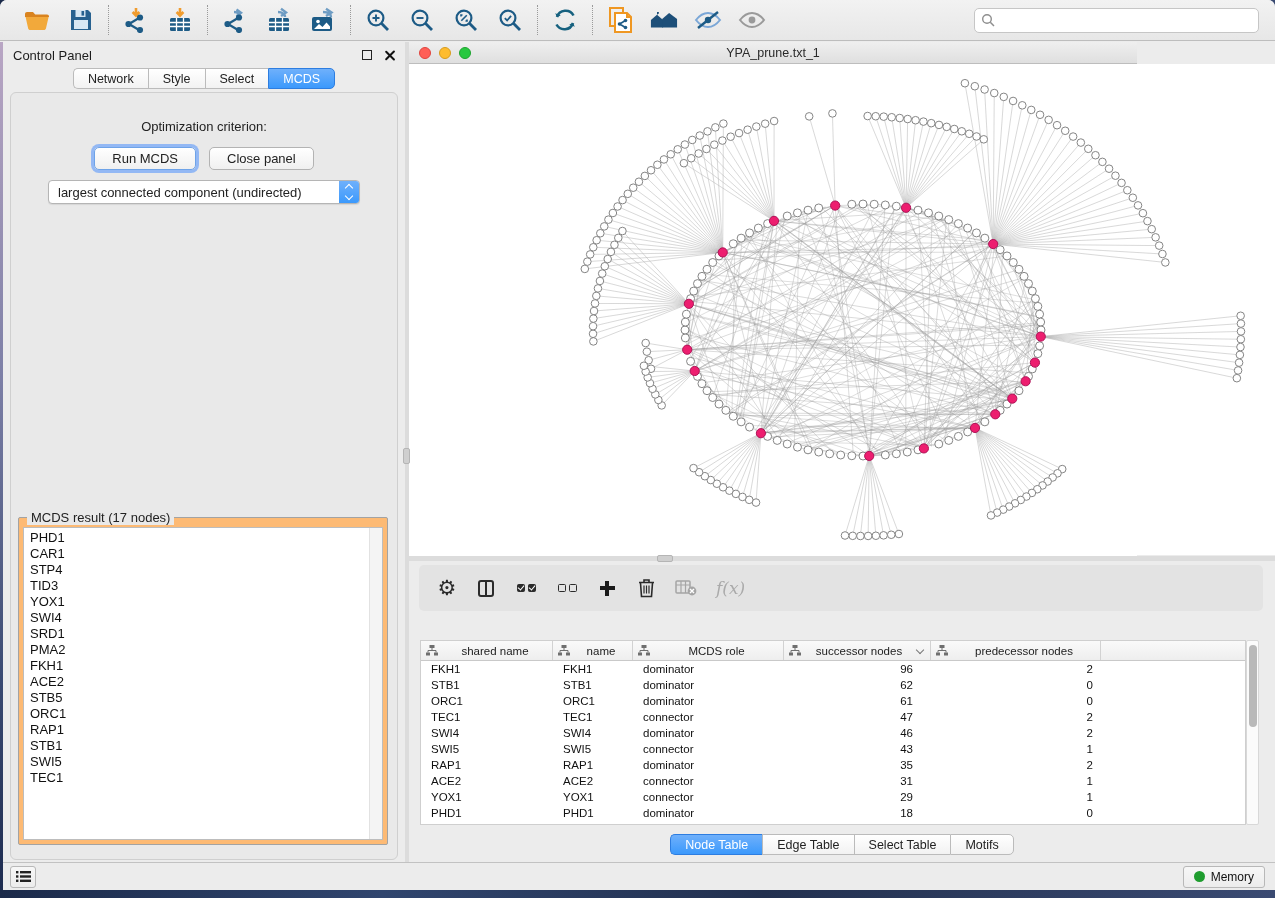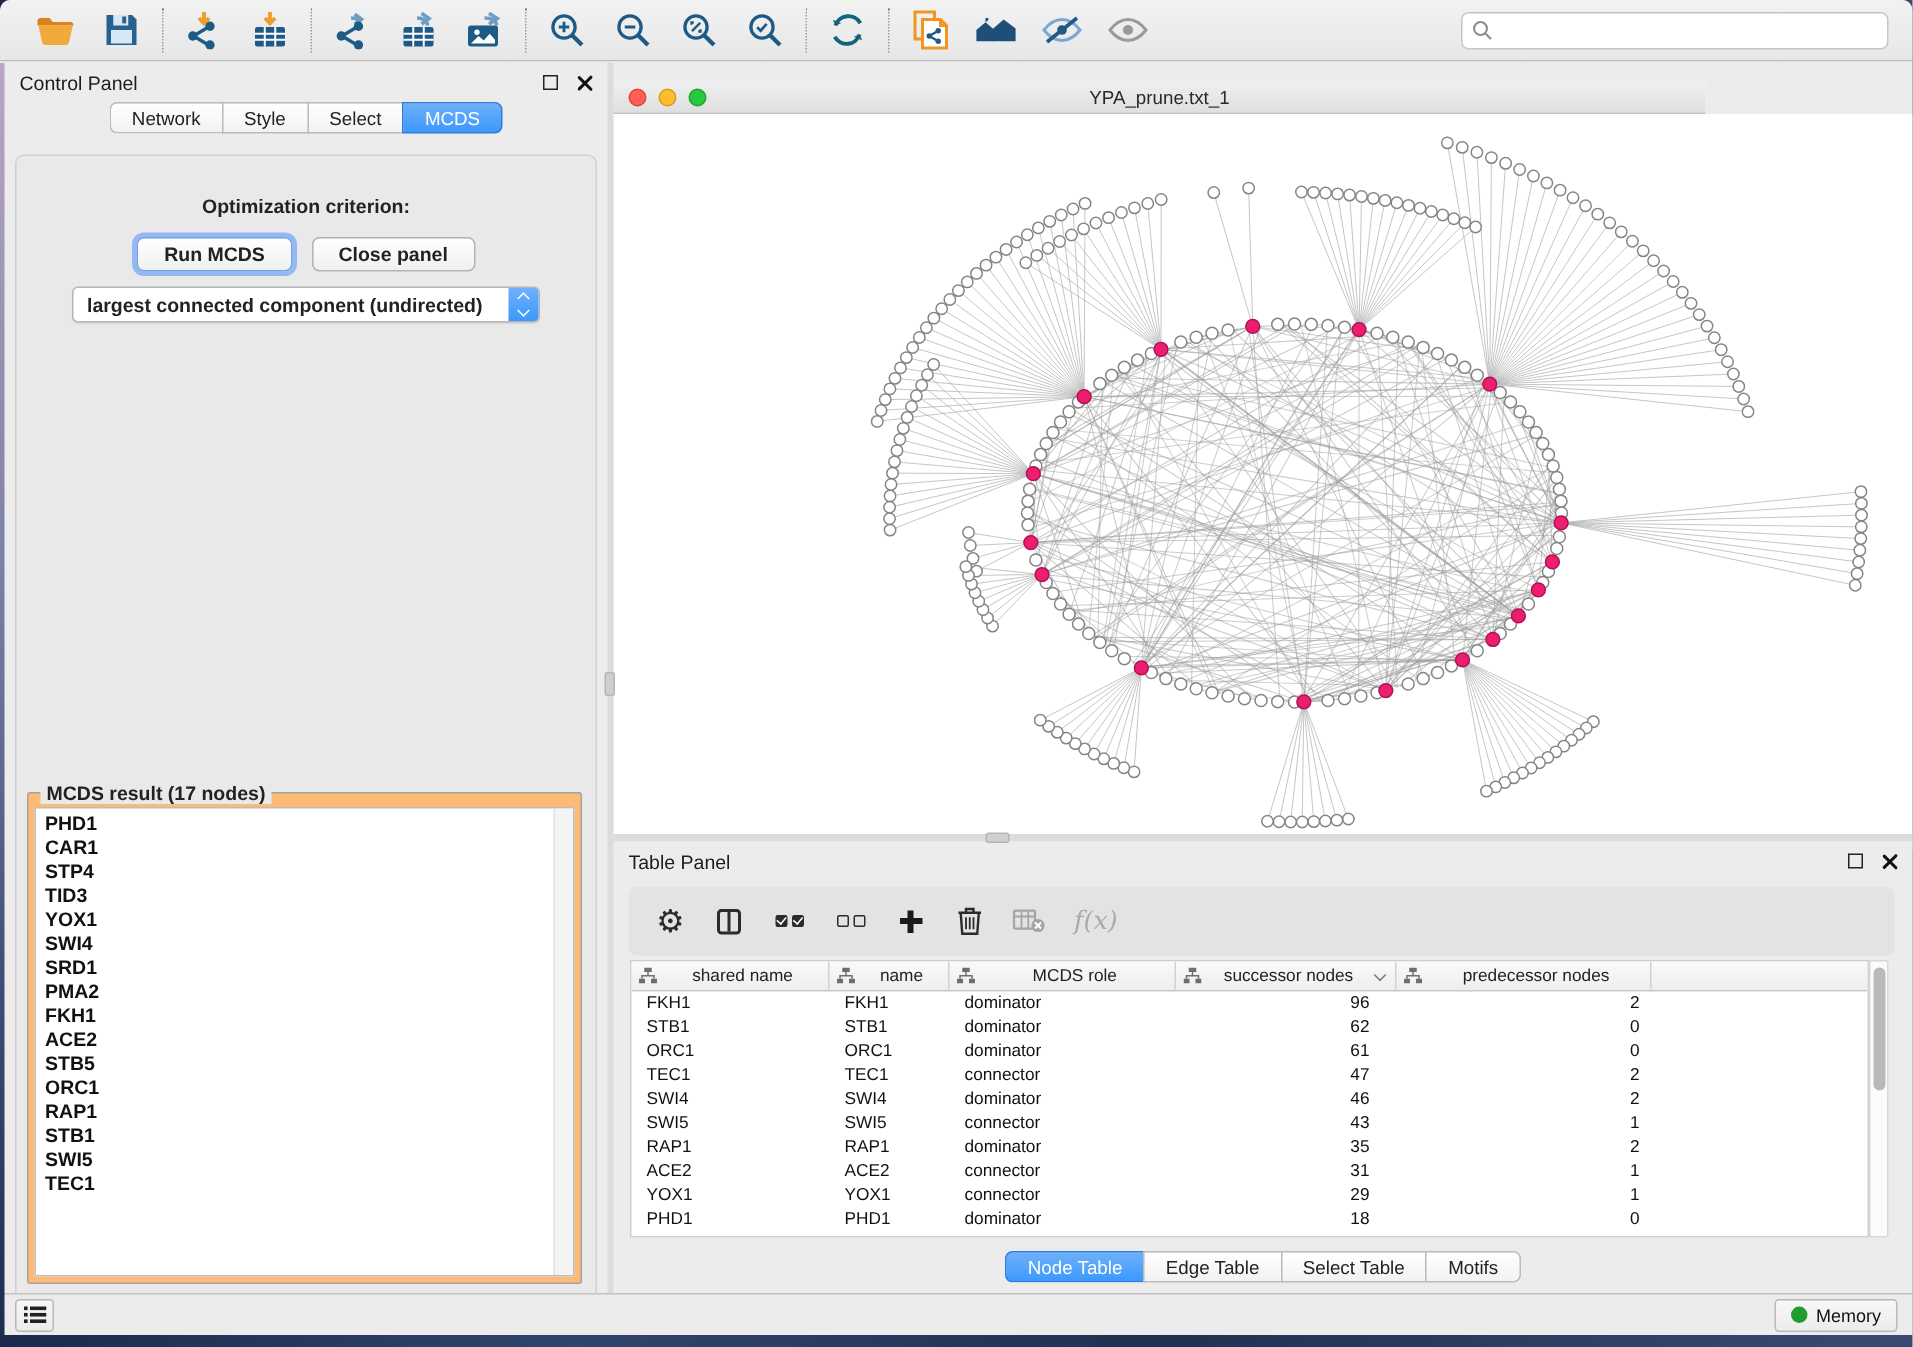"YPA_prune.txt_1" #net-window { top: 54px -> 42px }
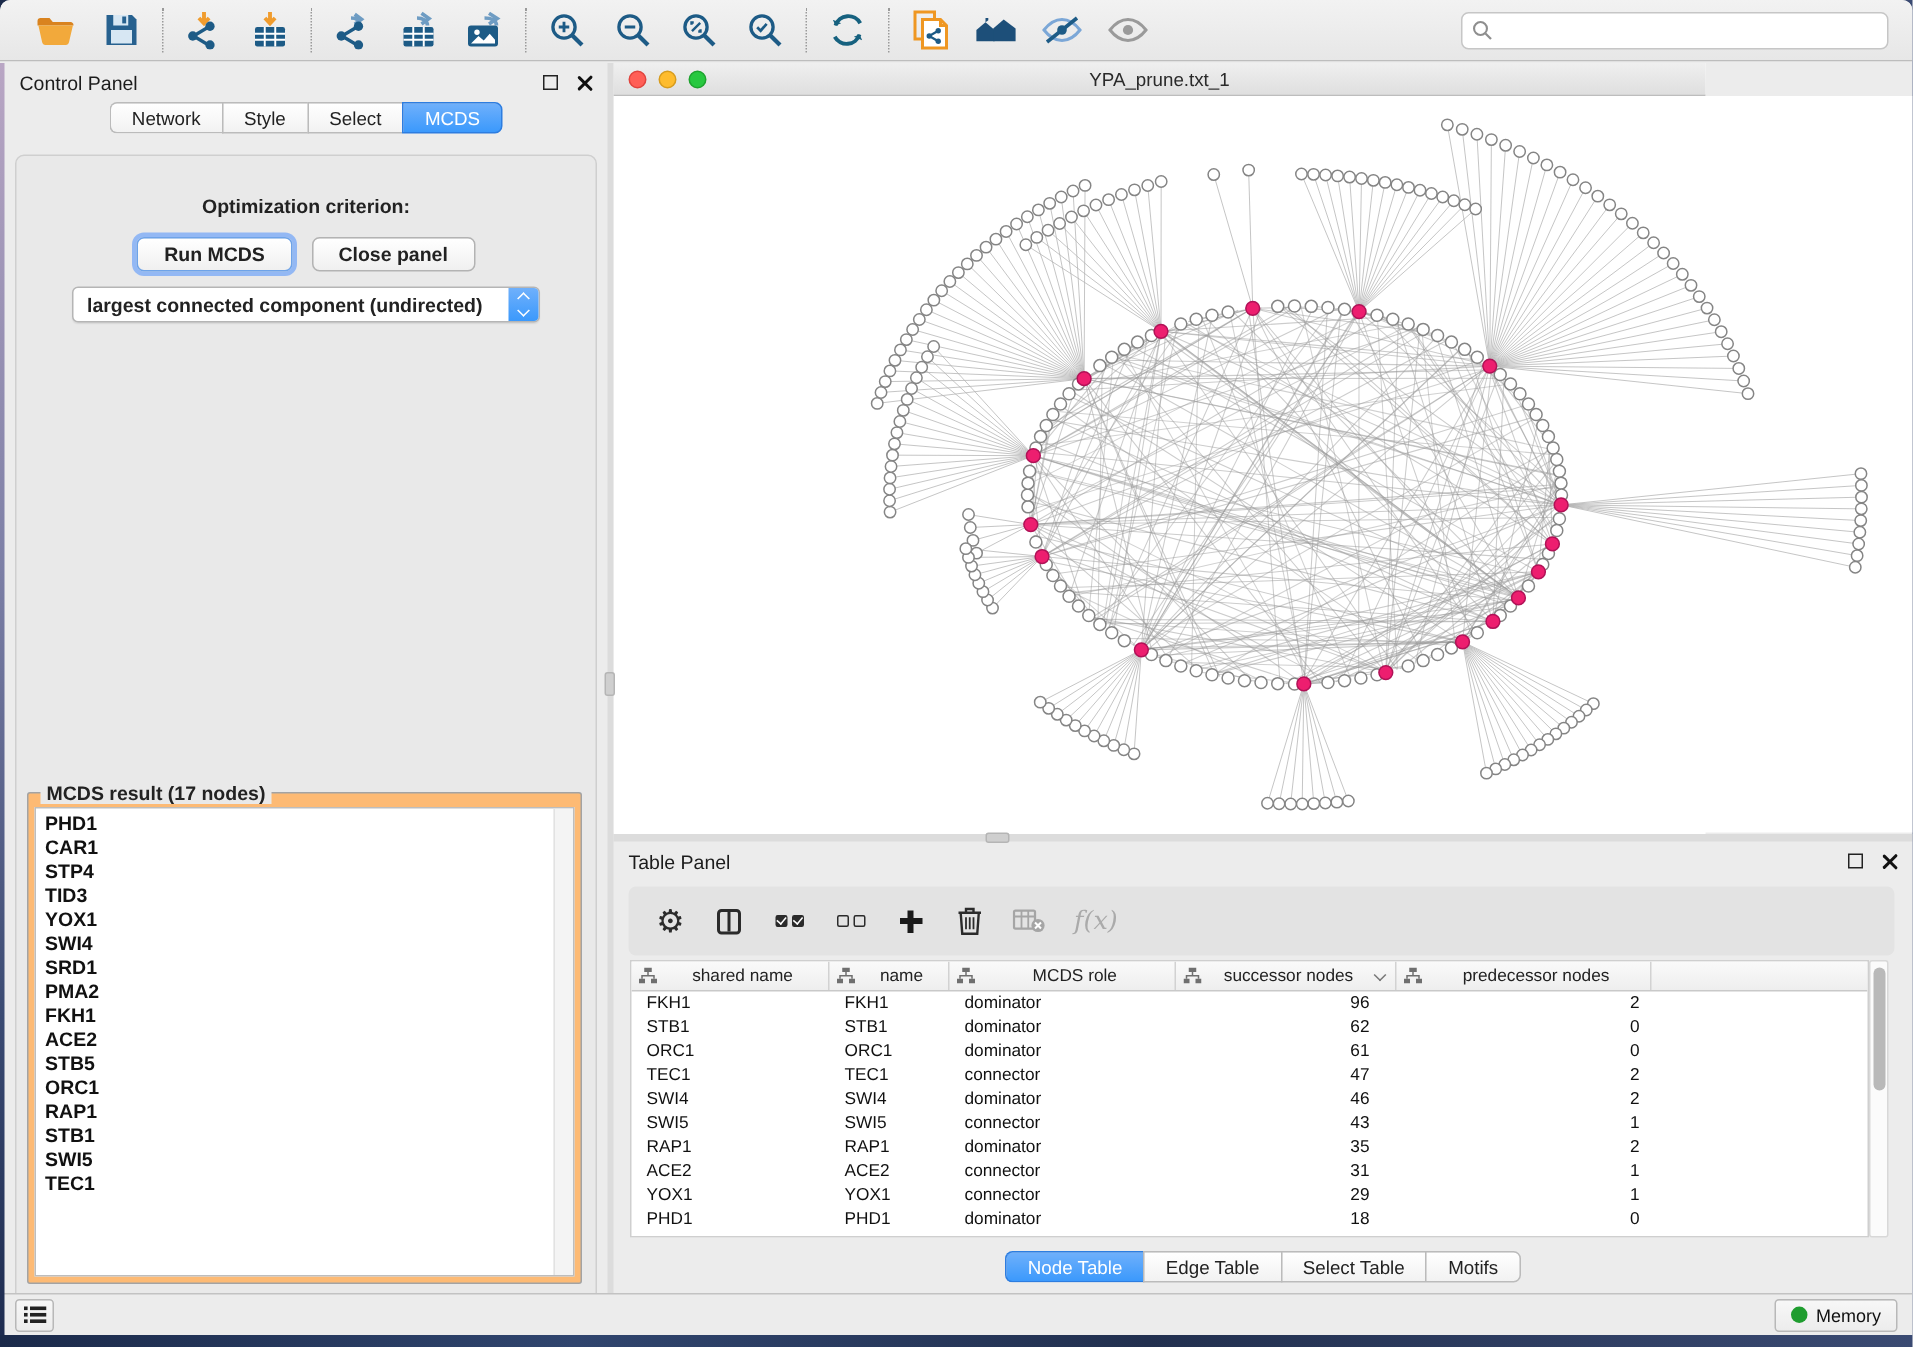"Optimization criterion:" #cp-content { font-weight: bold -> none; top: 25px -> 14px }
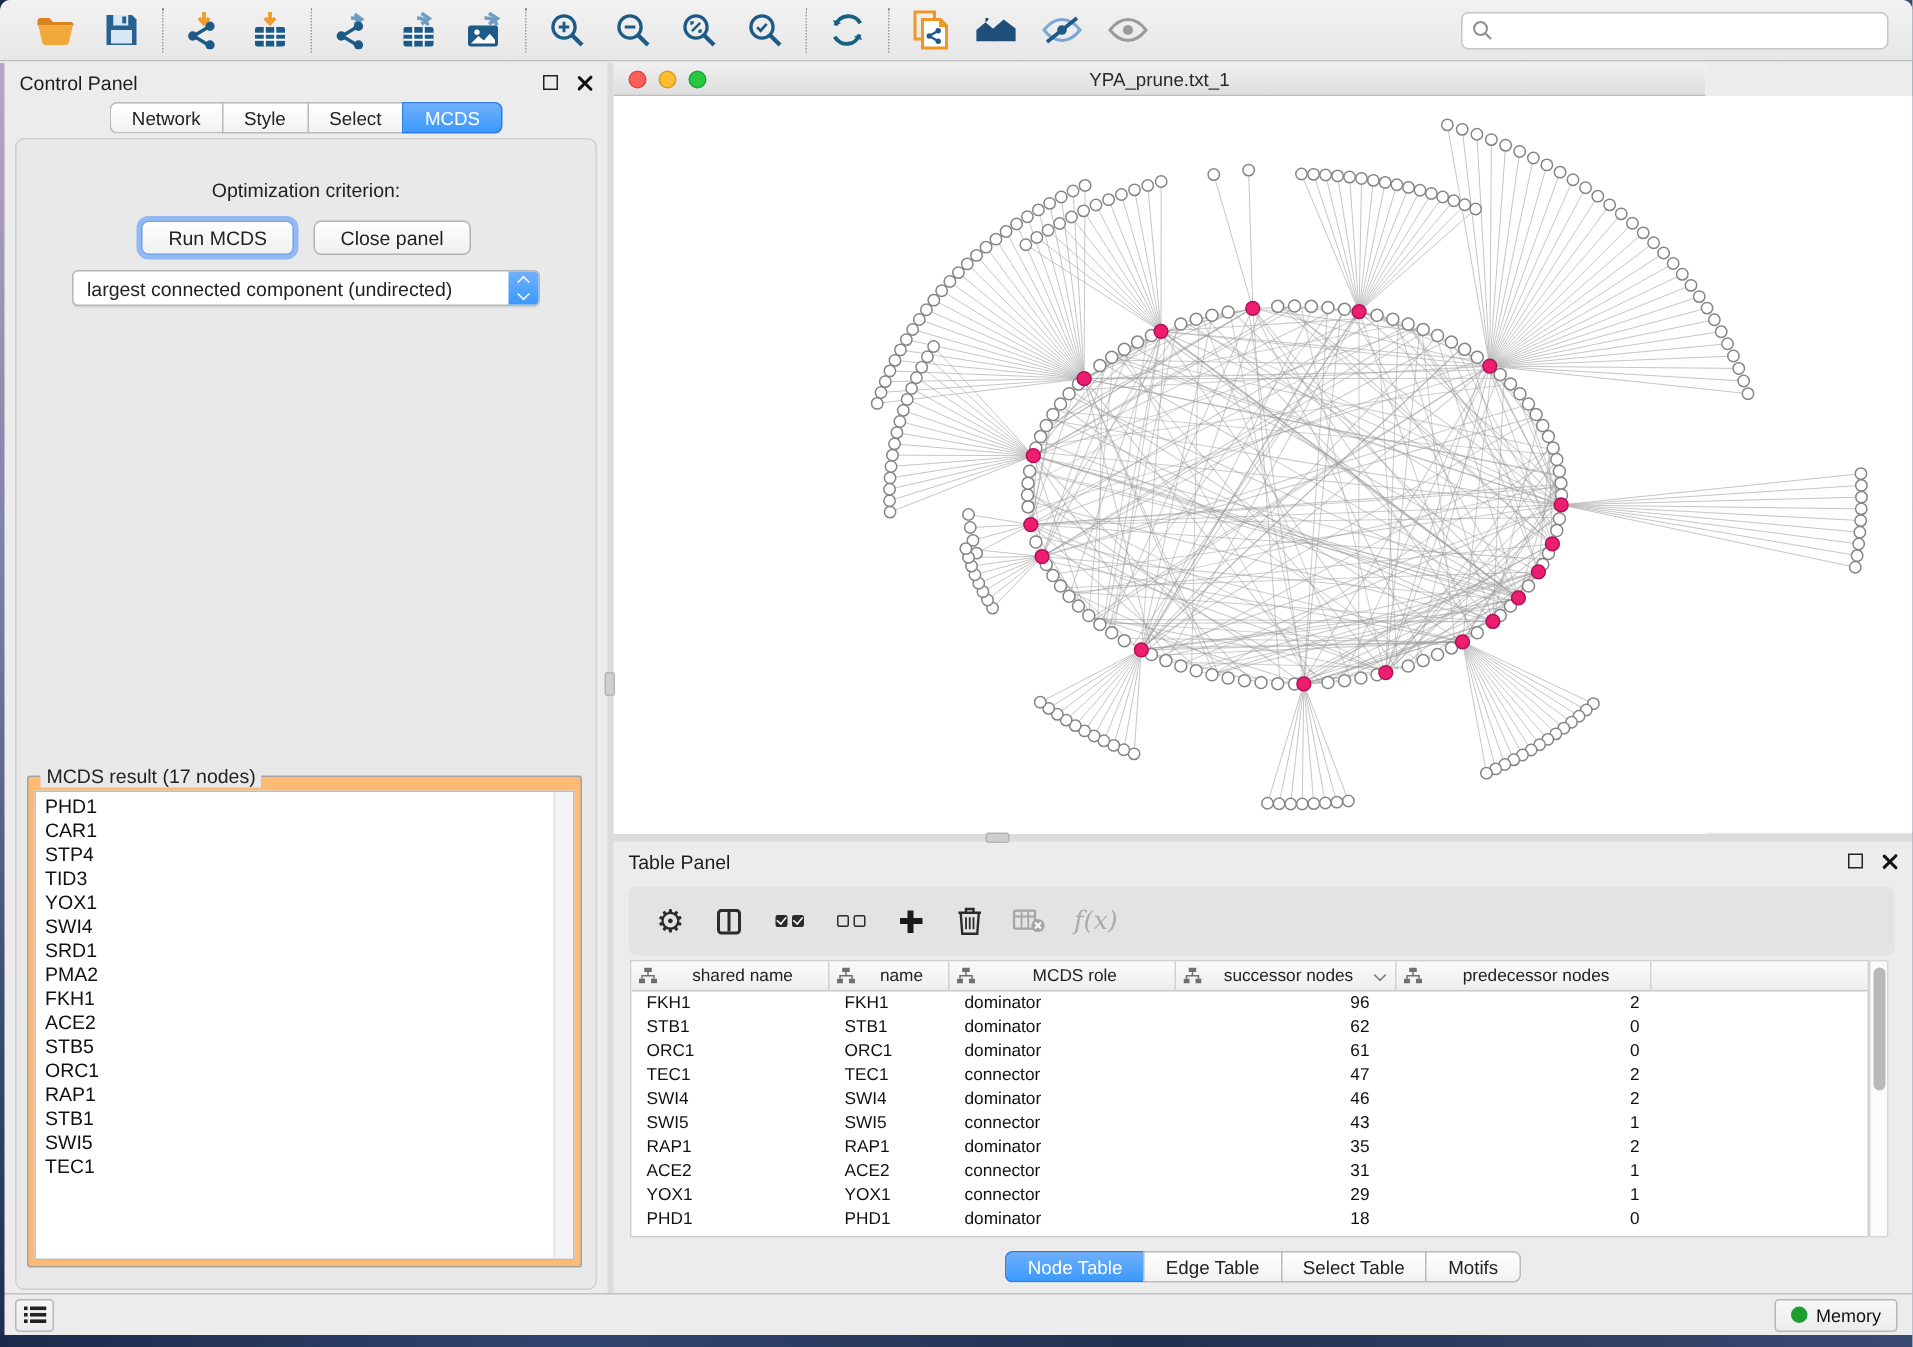"Table Panel" div.panel-head { html: <div> <span>Table Panel</span> <span></span> <span></span> <span></span> </div> -> none }
